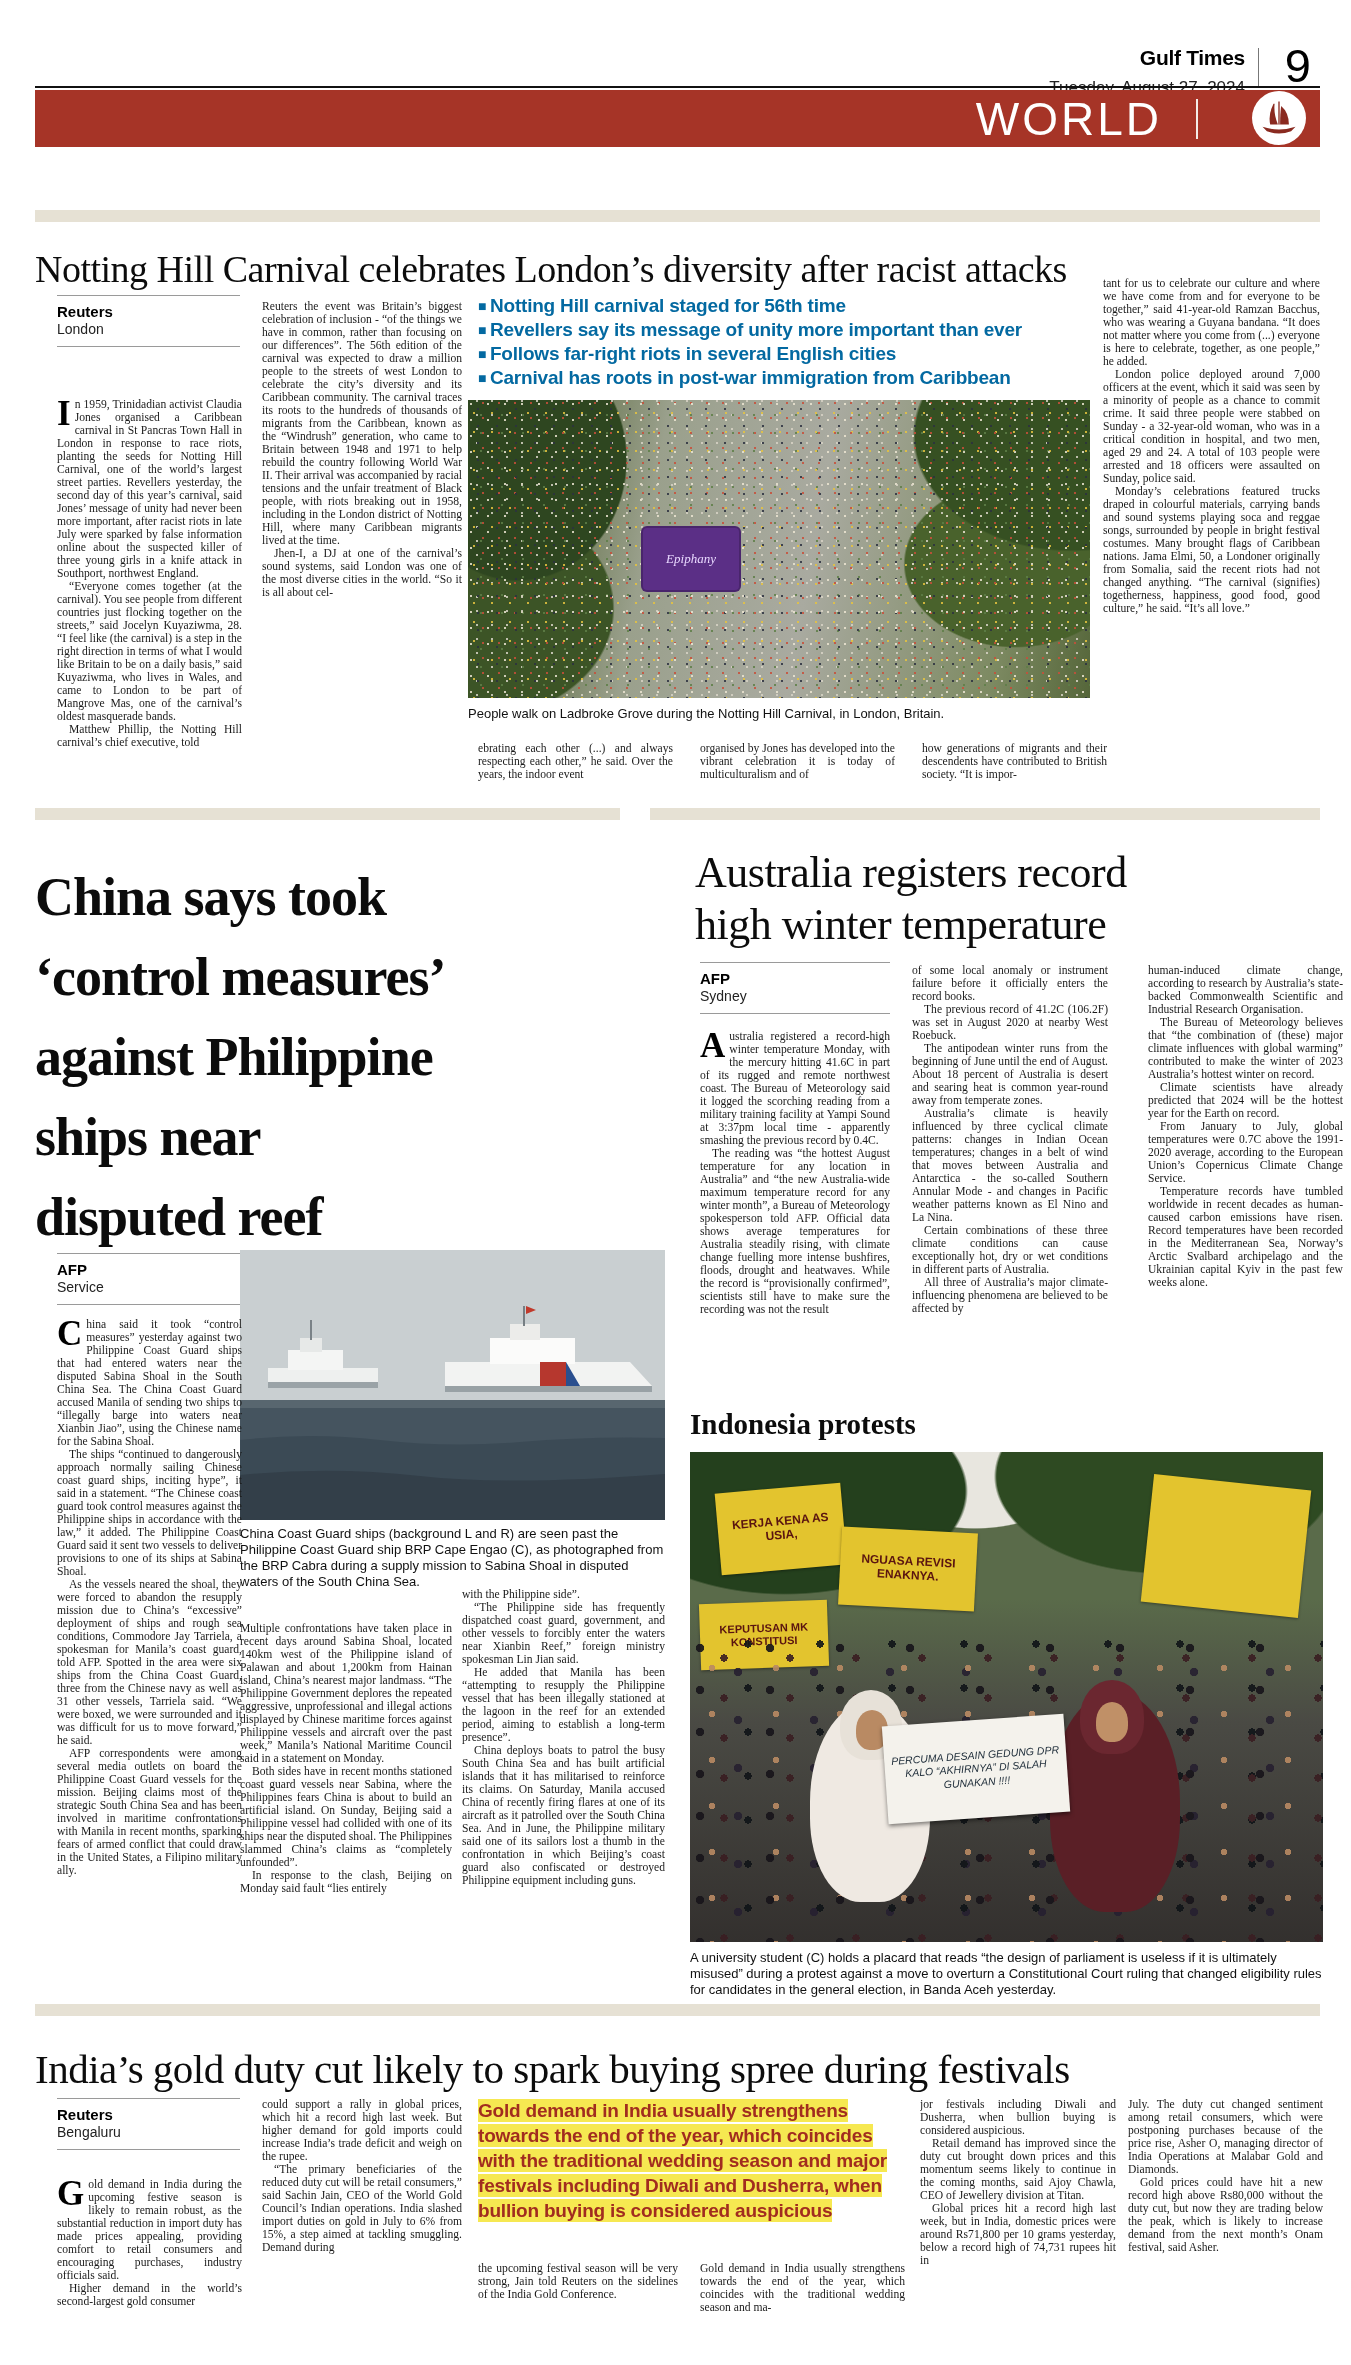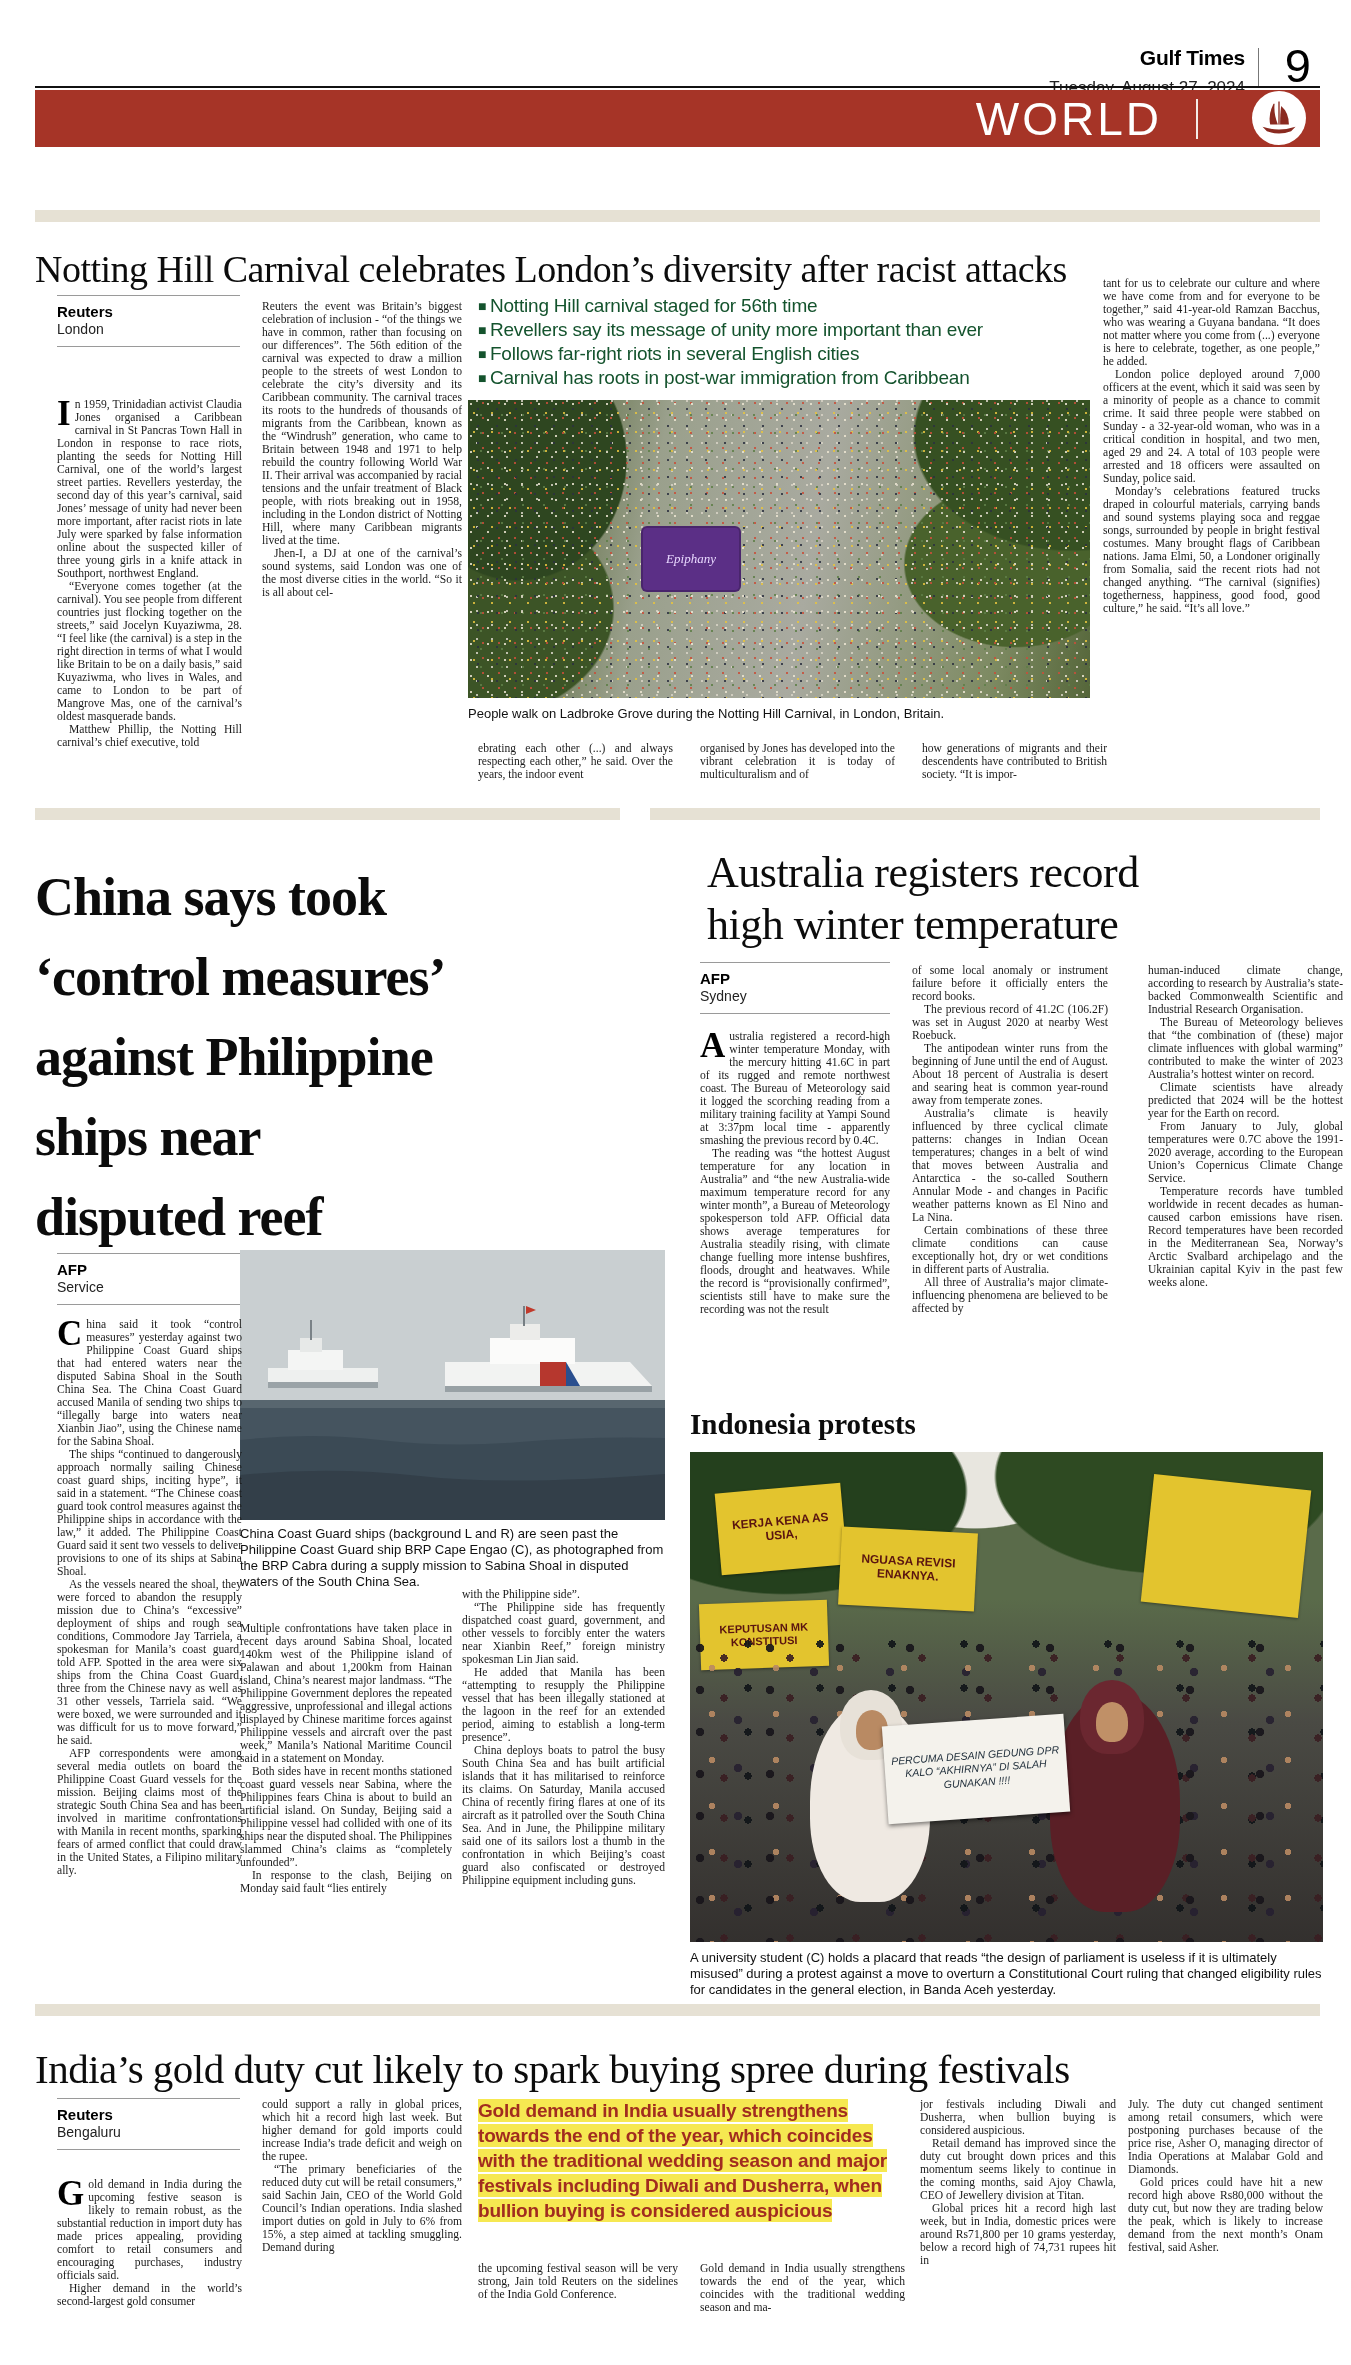"Notting Hill carnival staged for" .nh-bullets { color: #14532d -> #0369a1; font-weight: normal -> bold }
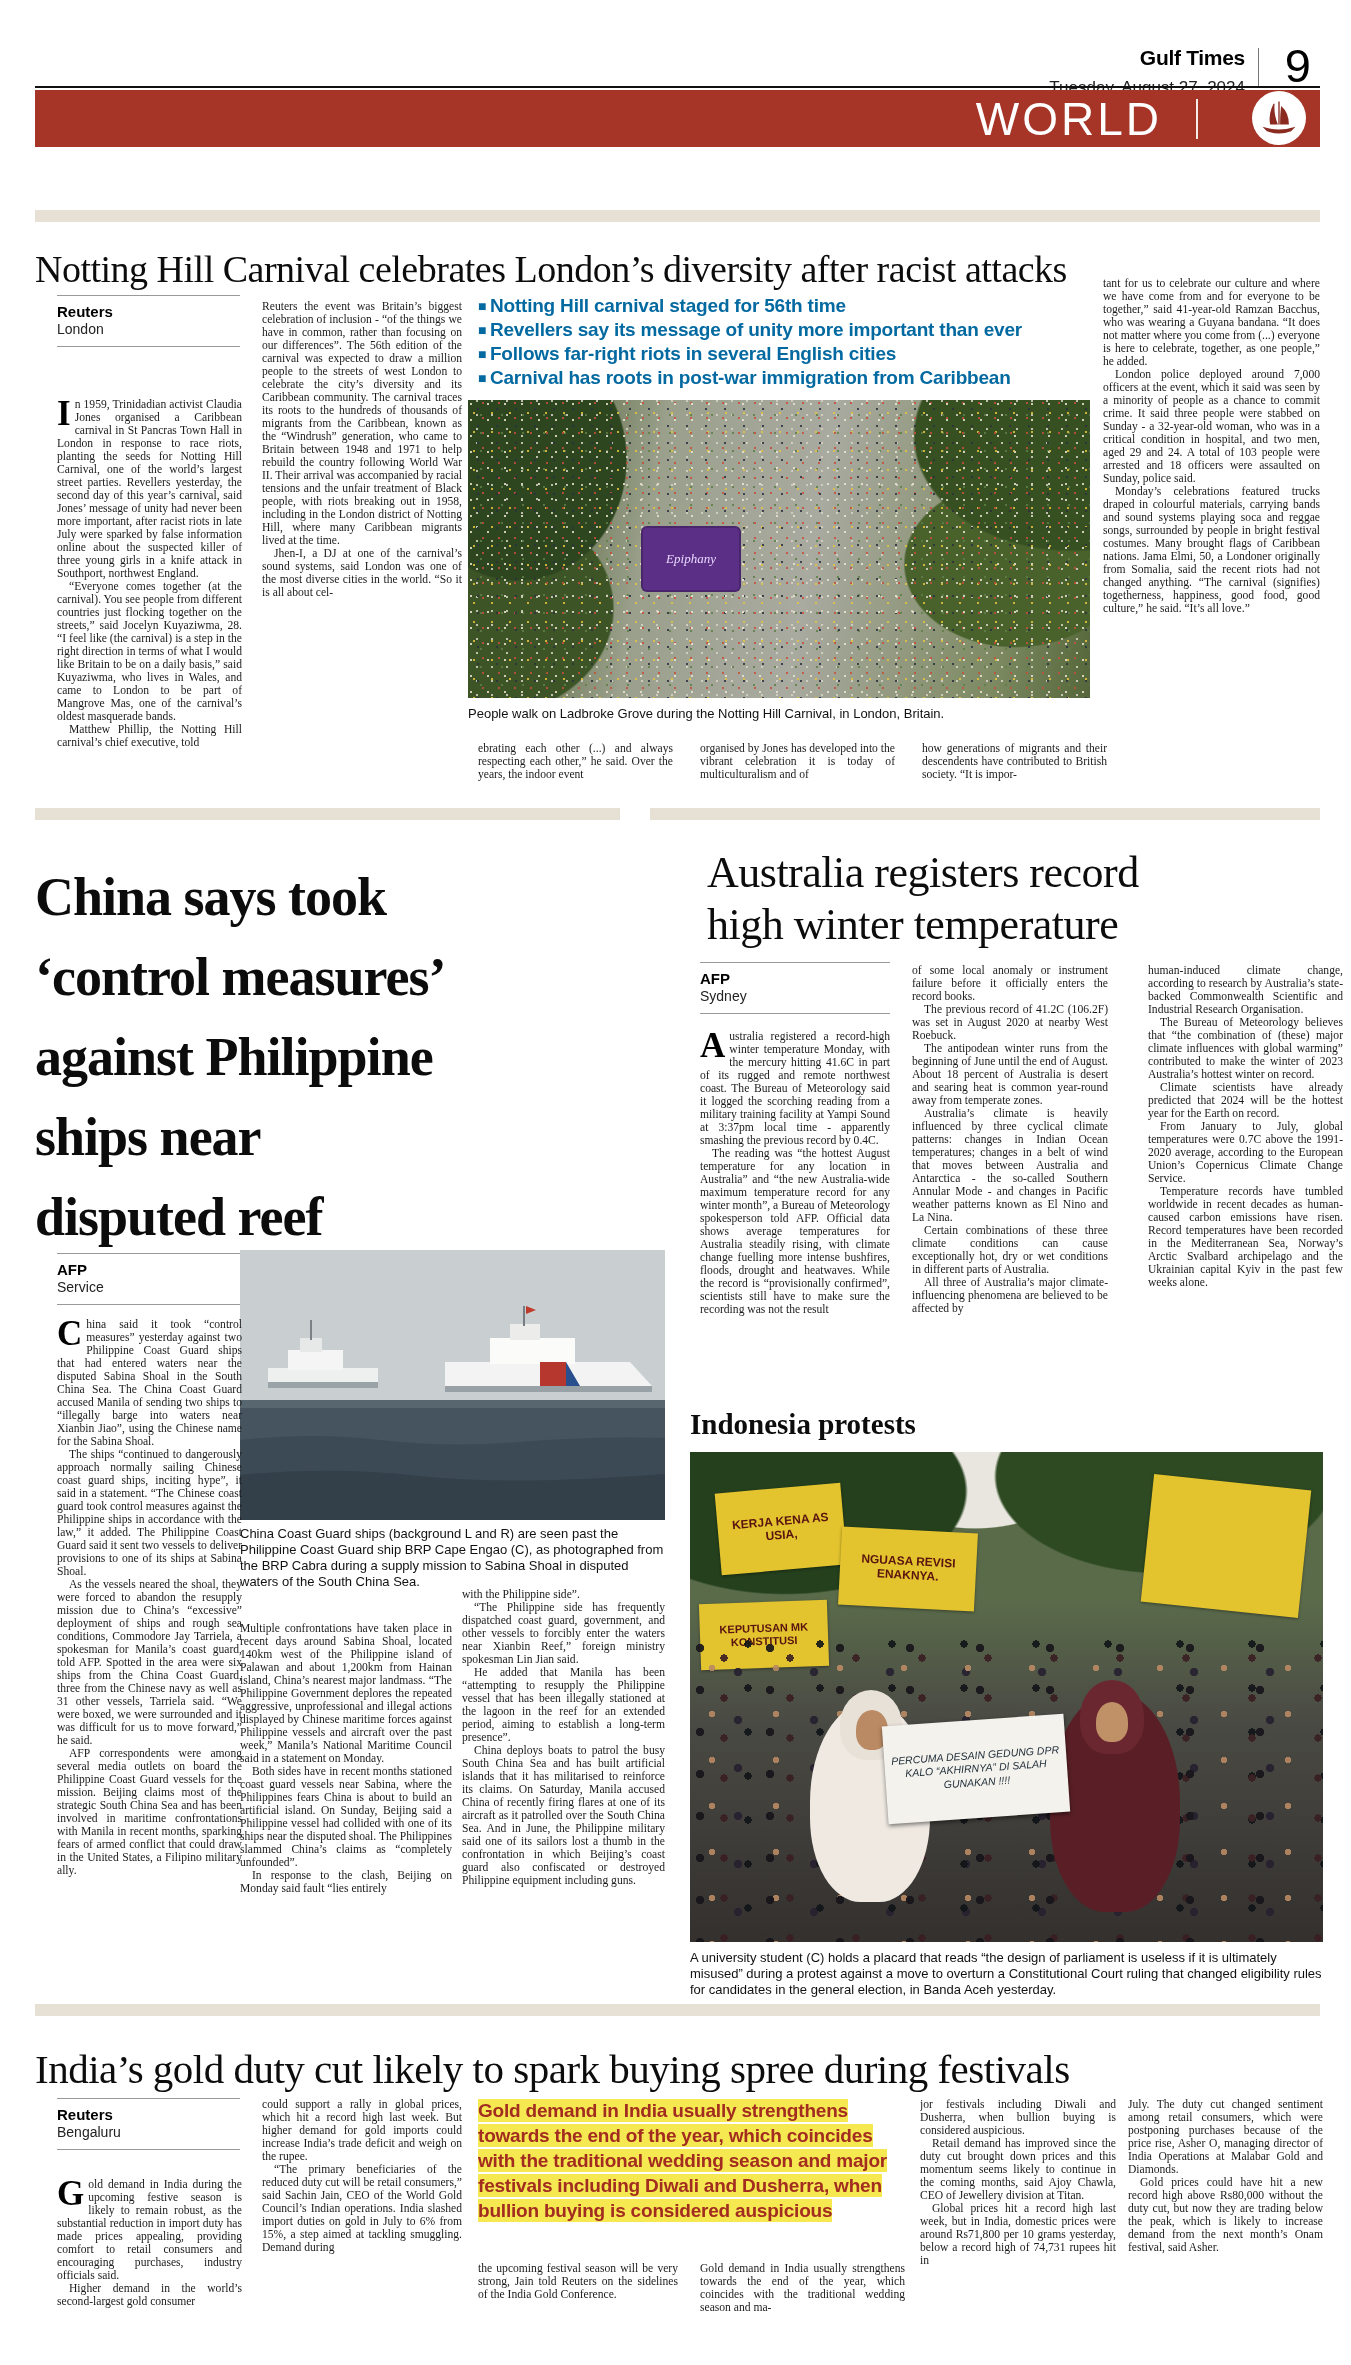"Australia registers record" .au-headline { margin-left: 12px -> none }
